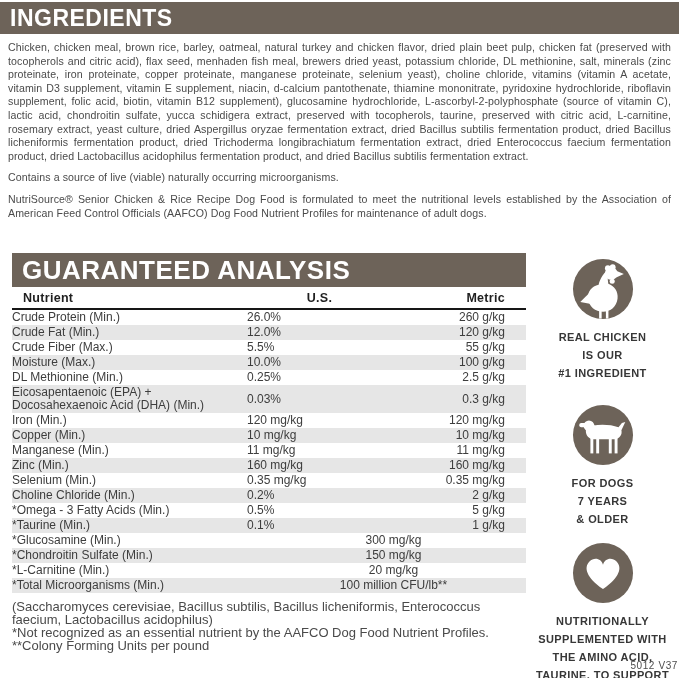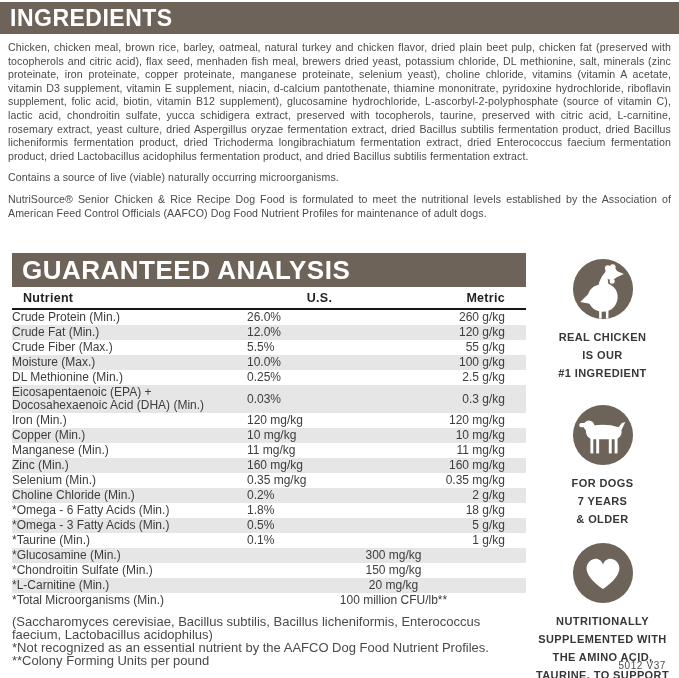"*Omega - 6 Fatty Acids" tr { html: <tr> <td>*Omega - 6 Fatty Acids (Min.)</td> <td>1.8%</td> <td>18 g/kg</td> </tr> -> none }
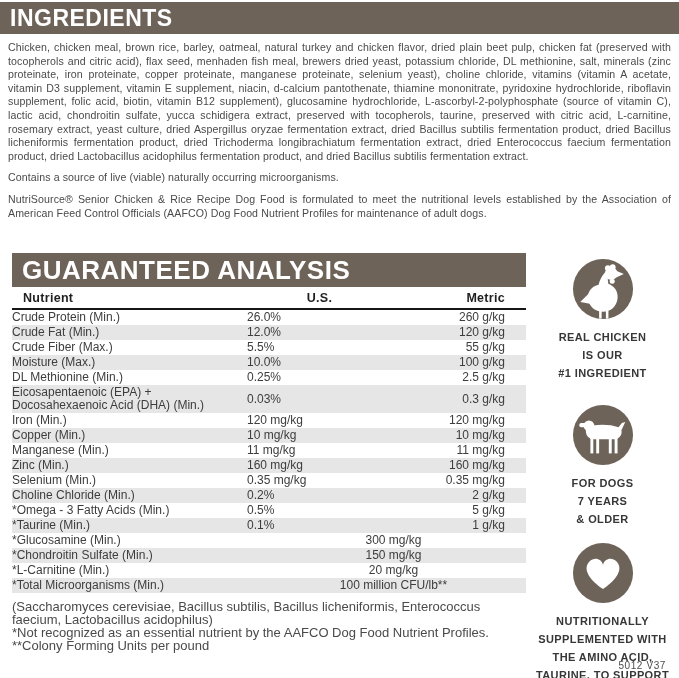"5012 V37" .sku-code { right: 13px -> 1px }
